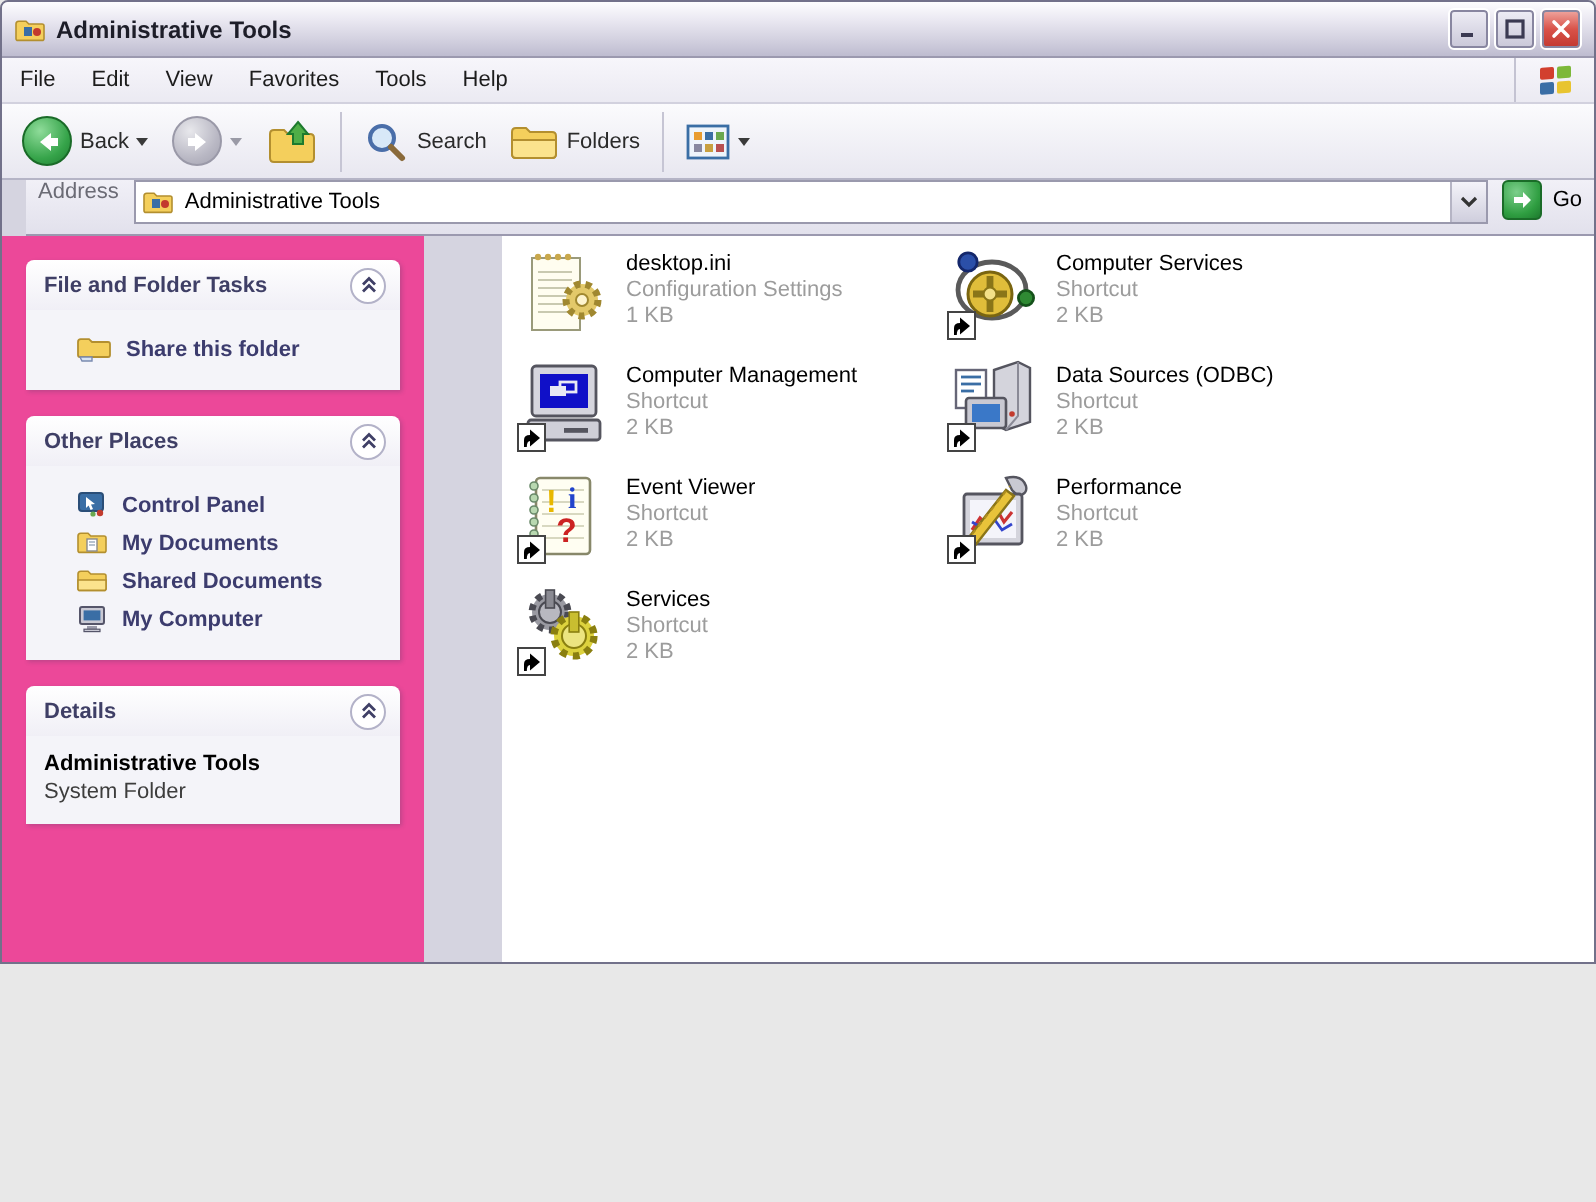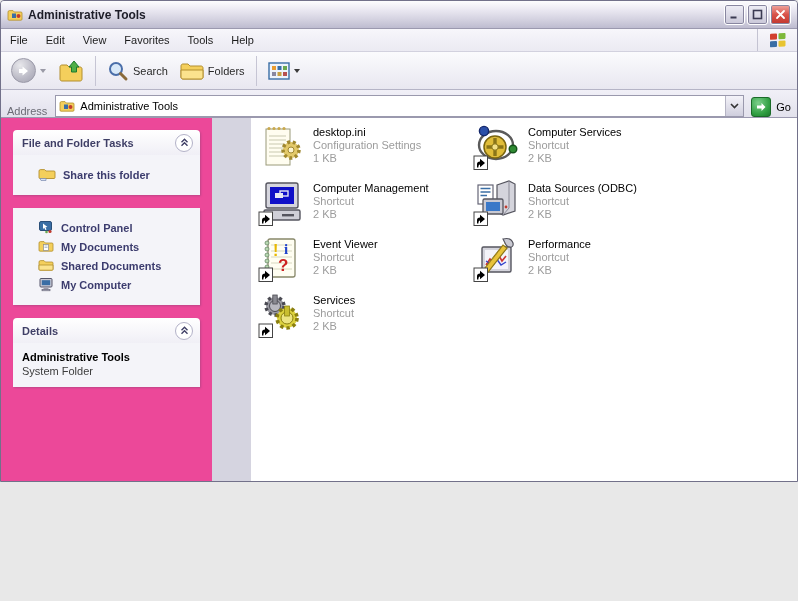"Back" span.tb-btn { html: none -> <span> <span> <svg> <path></path> </svg> </span> <span>Back</span> <span></span> </span> }
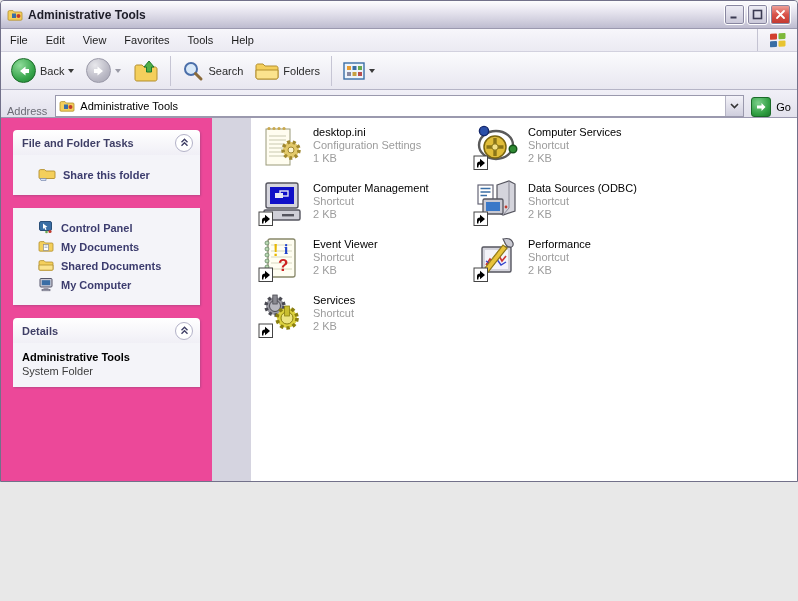"Address" .addressbar { align-items: flex-end -> flex-start; margin-left: none -> 12px }
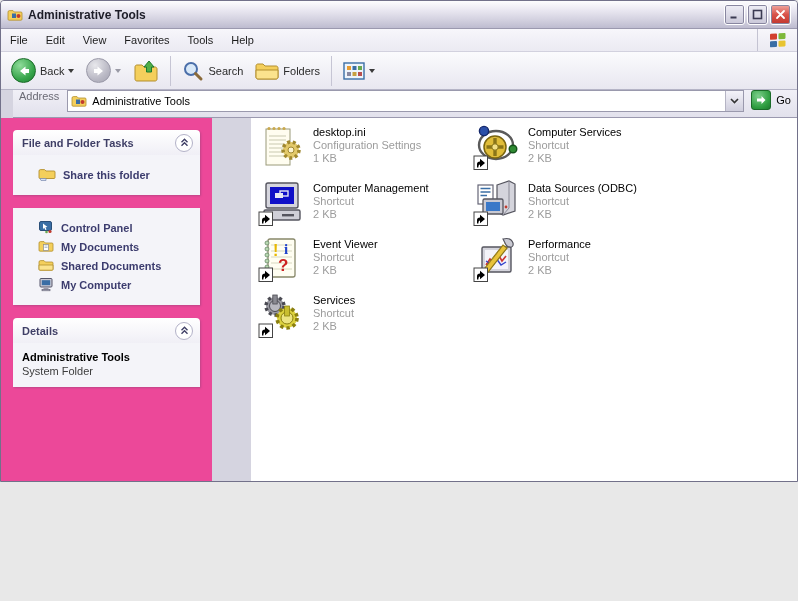"Other Places" div.panel-header { html: none -> <div> <span>Other Places</span> <span> <svg> <path></path> </svg> </span> </div> }
